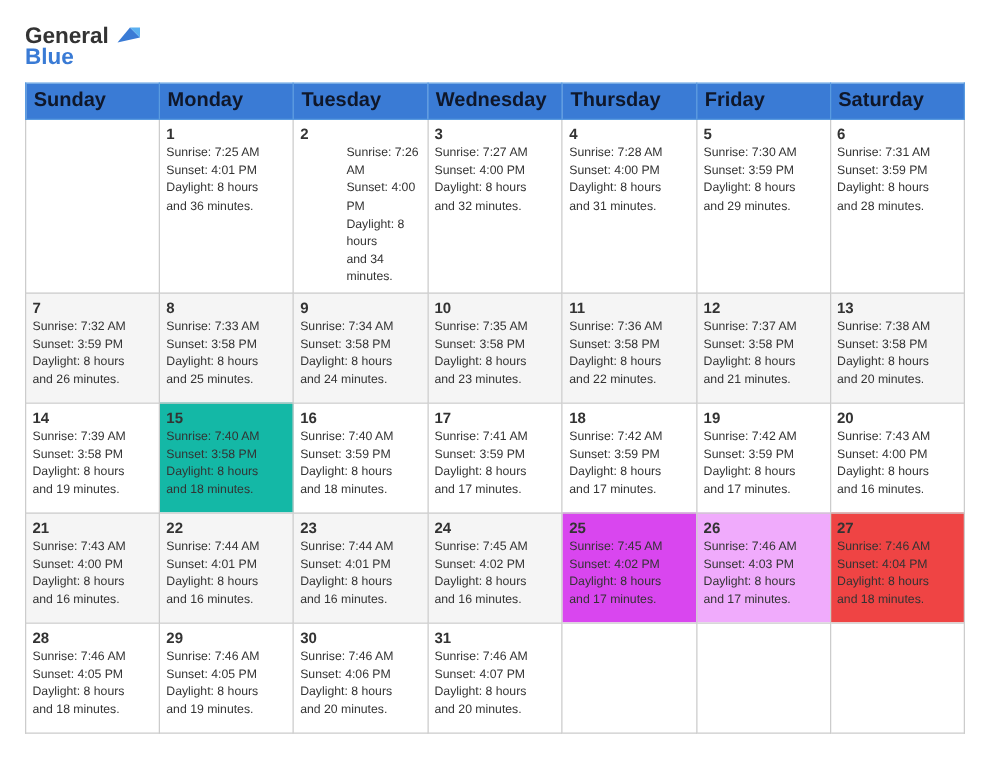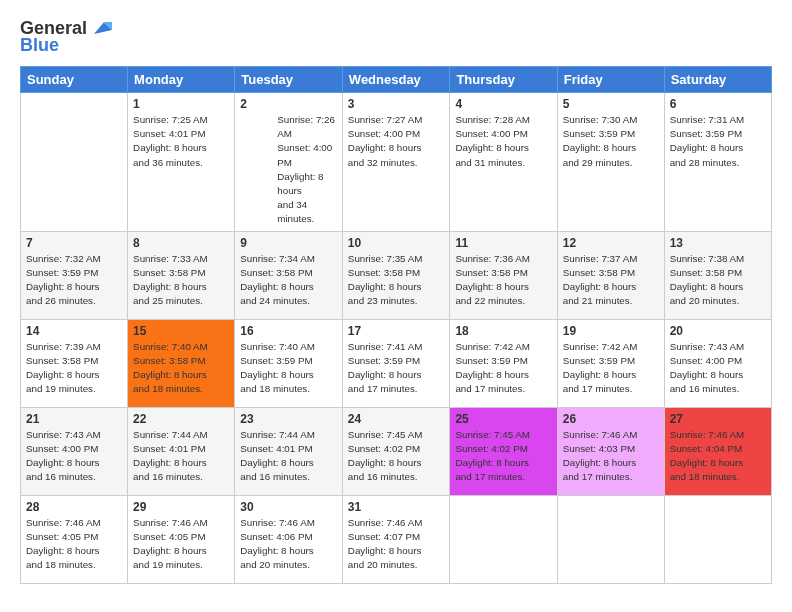"Sunday" .calendar th { color: #ffffff -> #0f172a; font-size: 13px -> 16px }
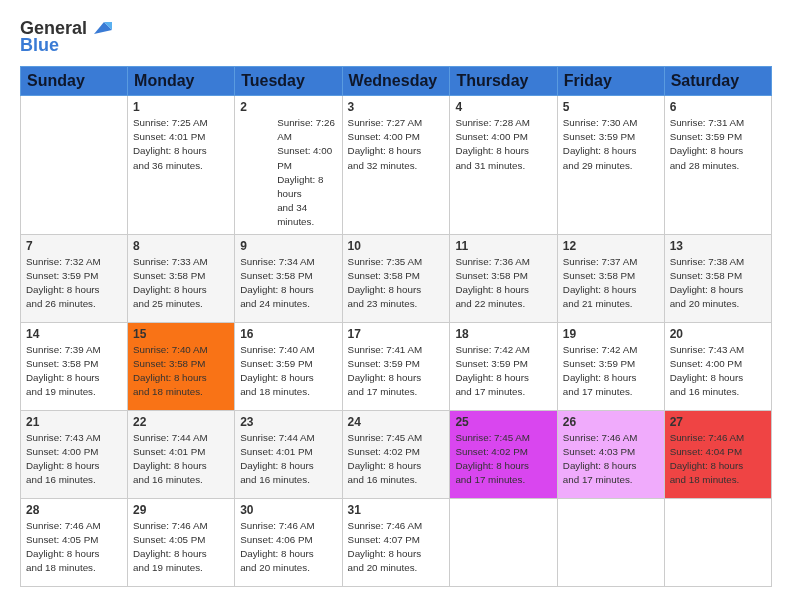"15" td { background: #f97316 -> #14b8a6 }
